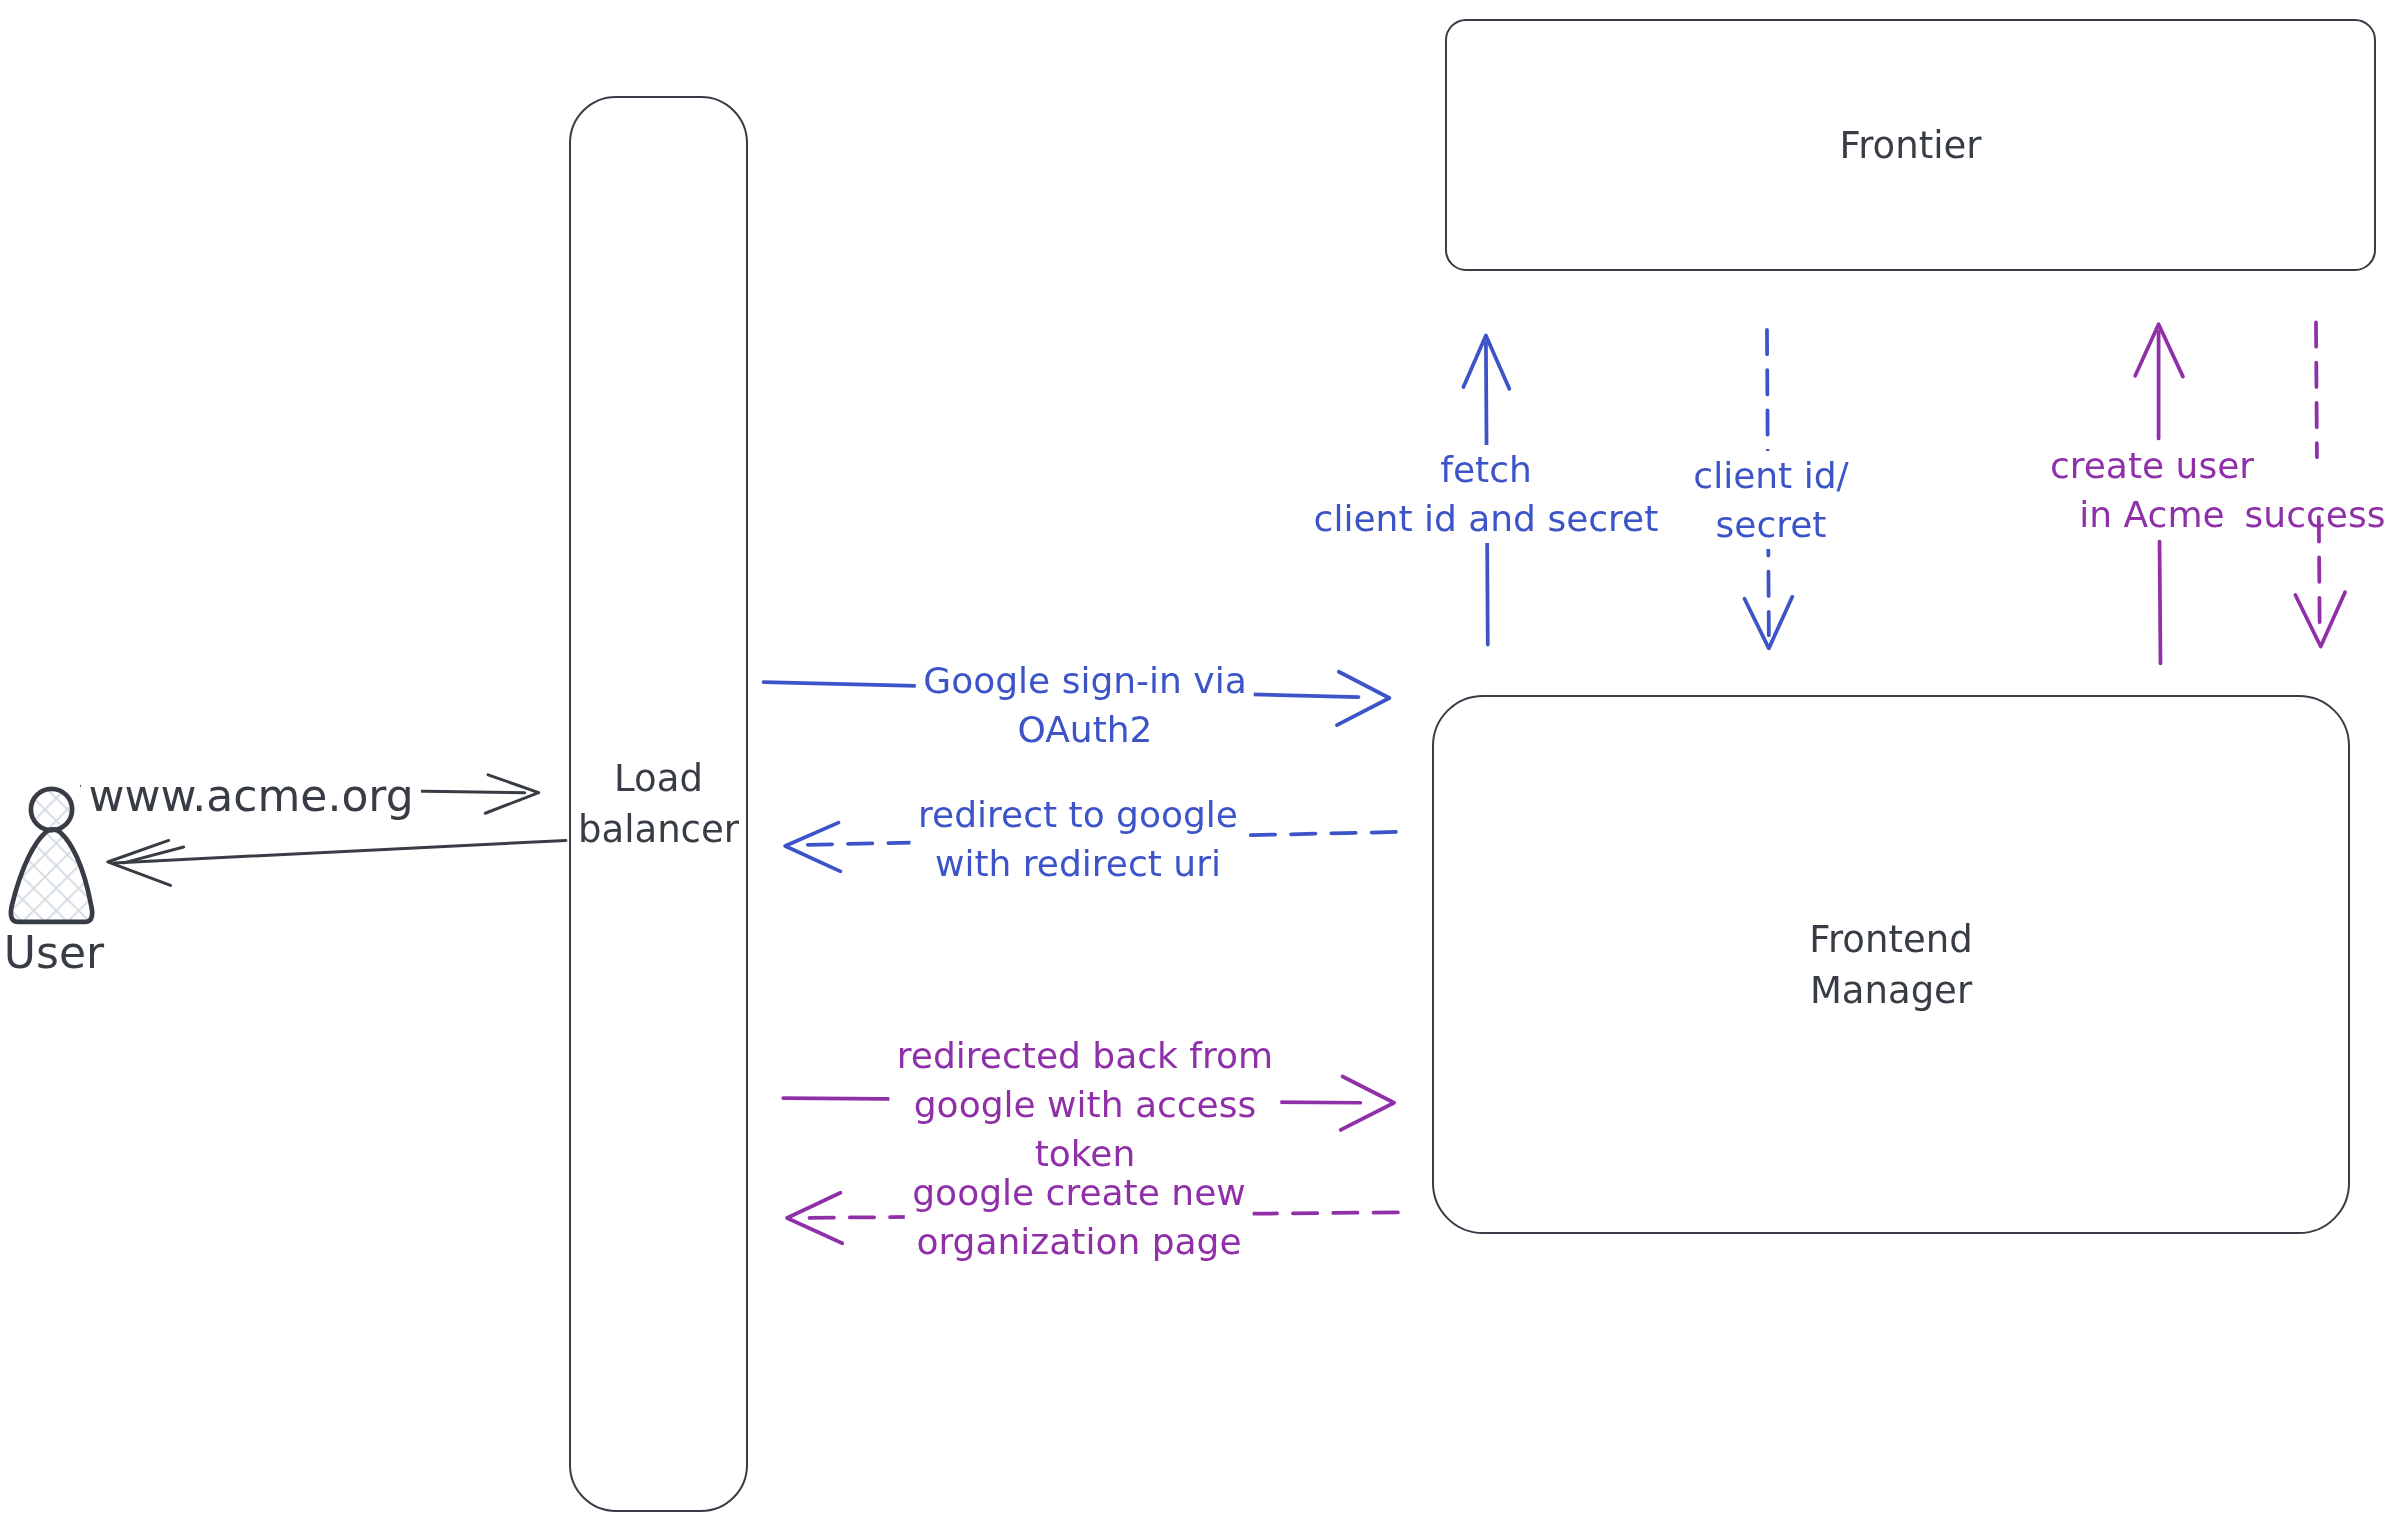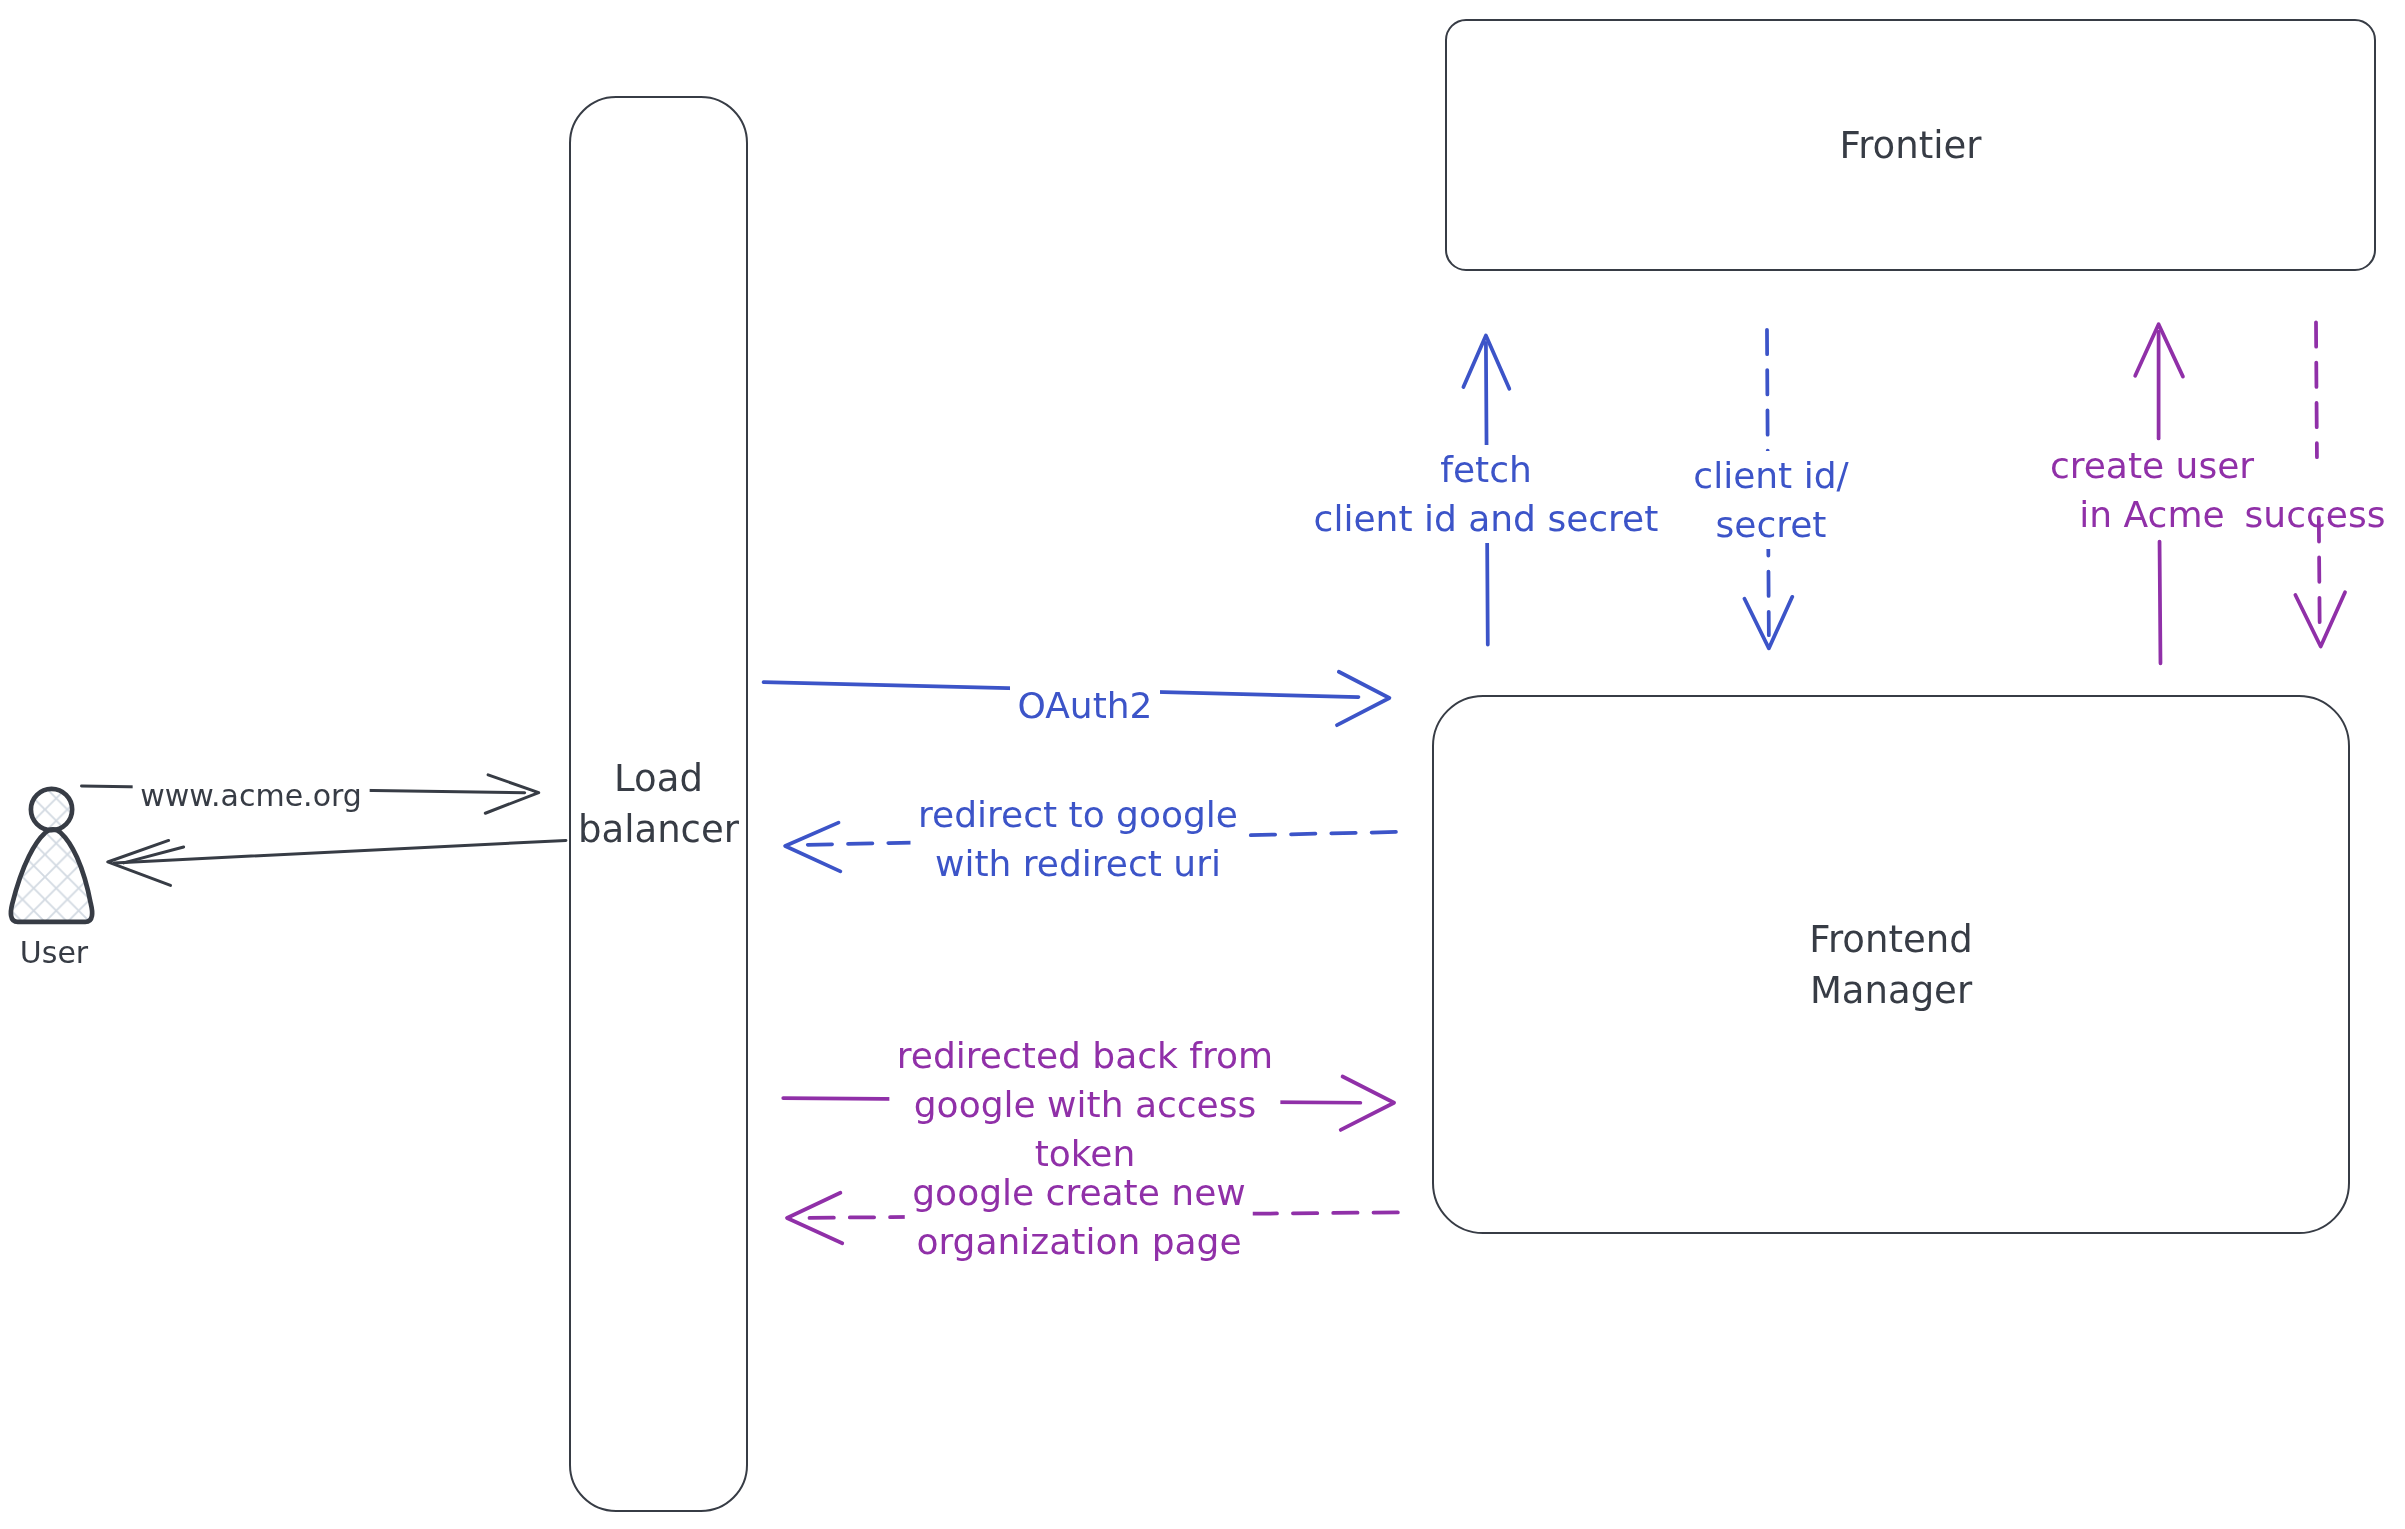"Google sign-in via" span { html: none -> <span>Google sign-in via</span> }
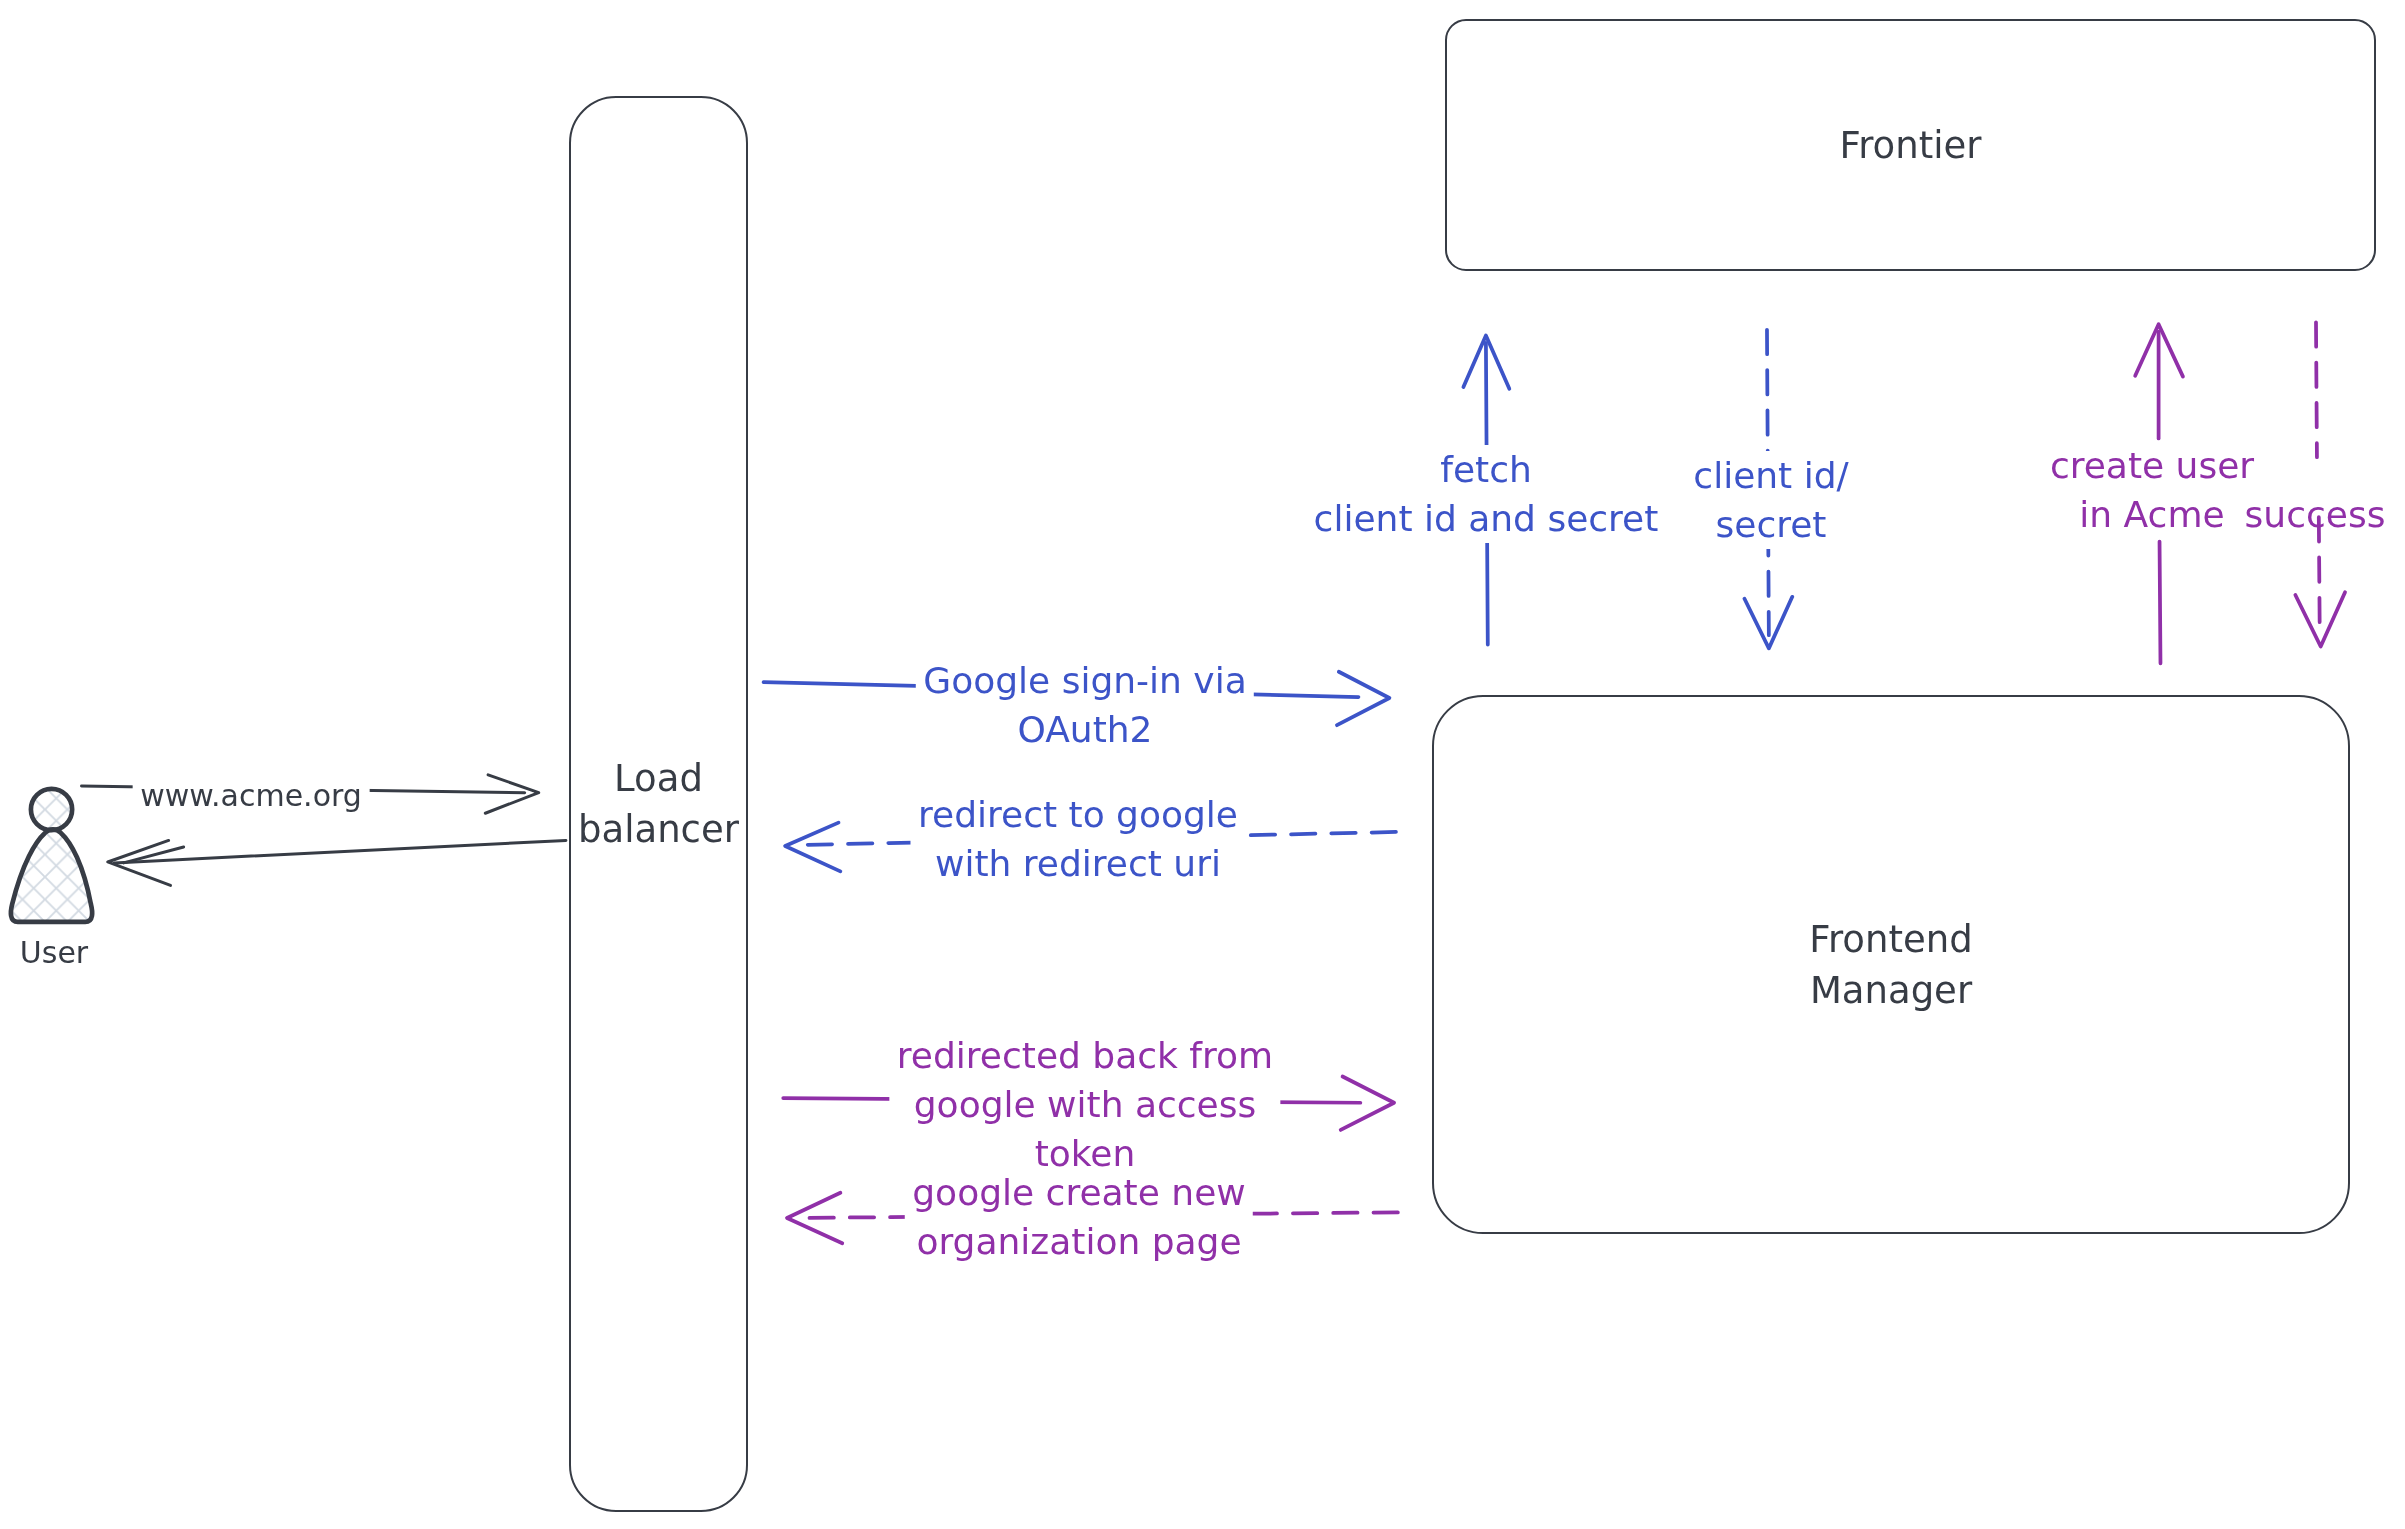"www.acme.org" .label.small { font-size: 30px -> 44px }
